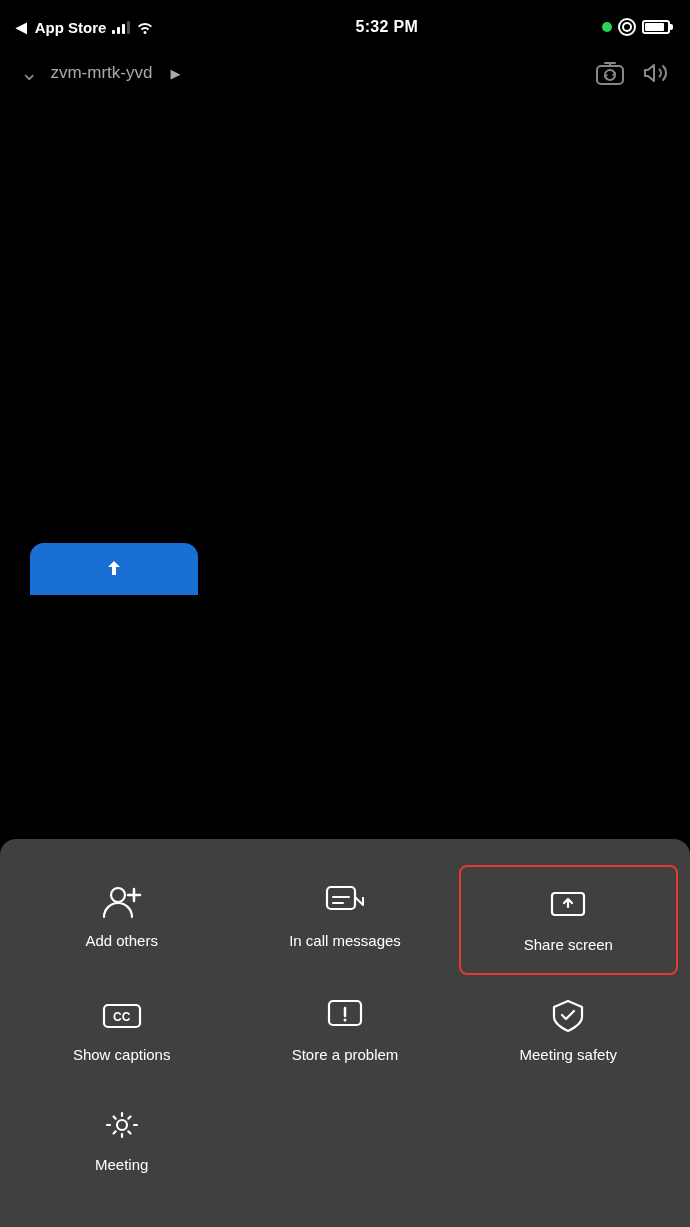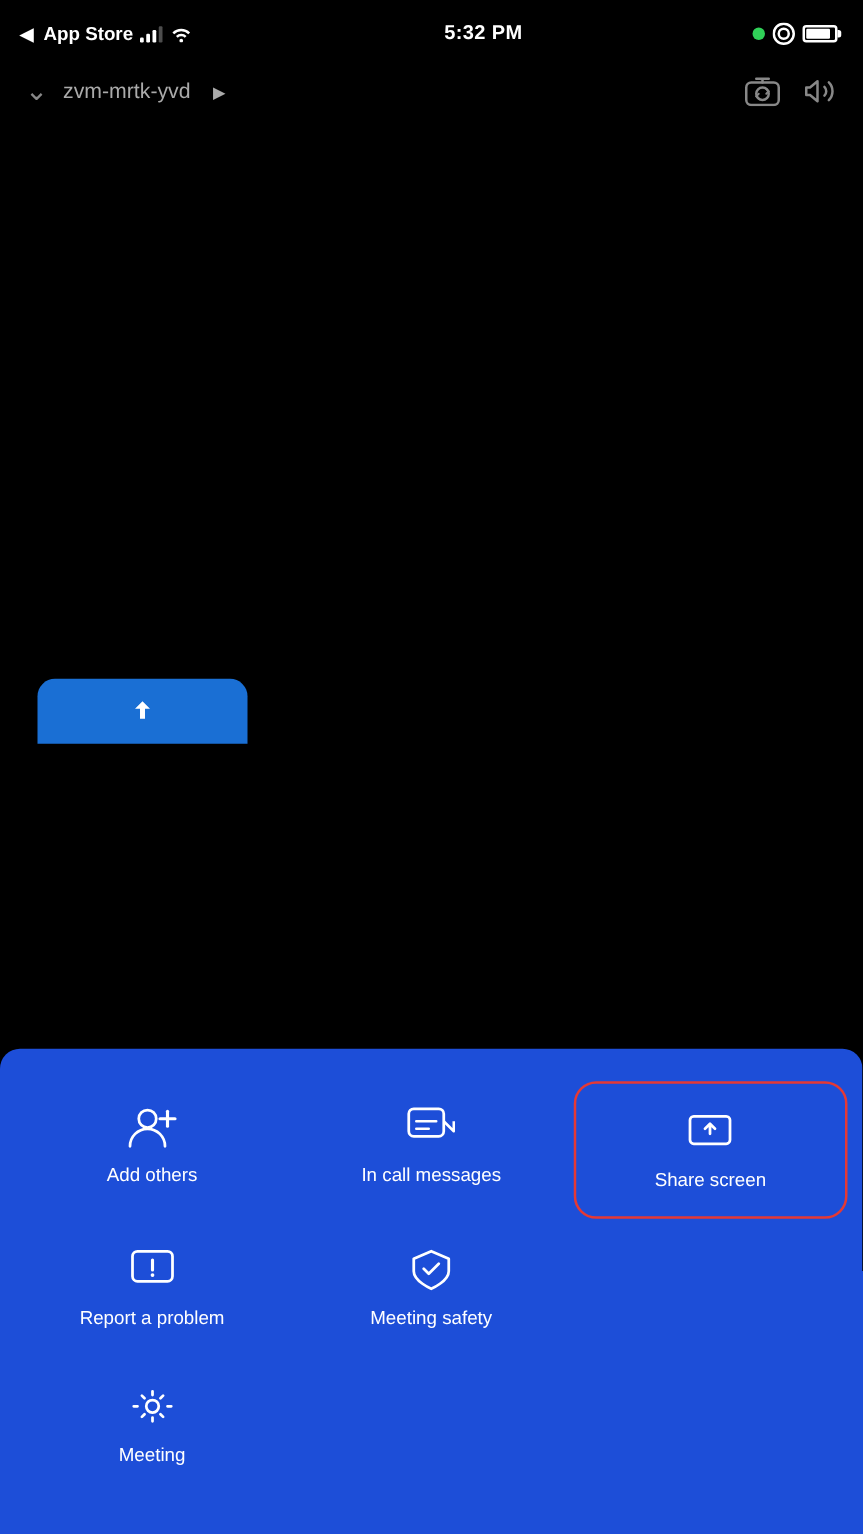"Add others" .bottom-panel { background: #1d4ed8 -> #404040 }
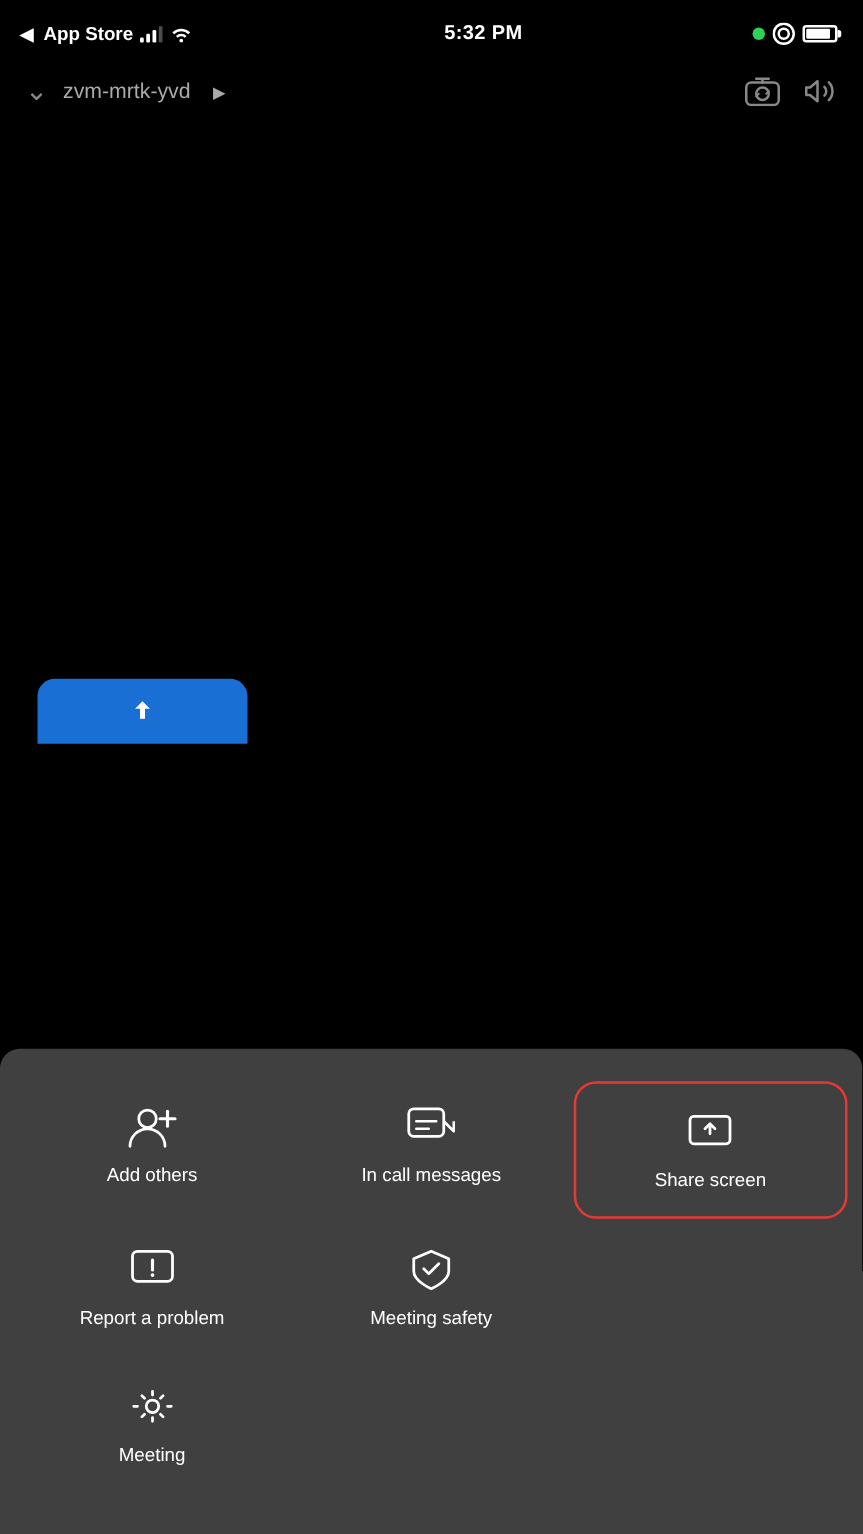"Share screen" .menu-item.highlighted { border-radius: 18px -> 8px }
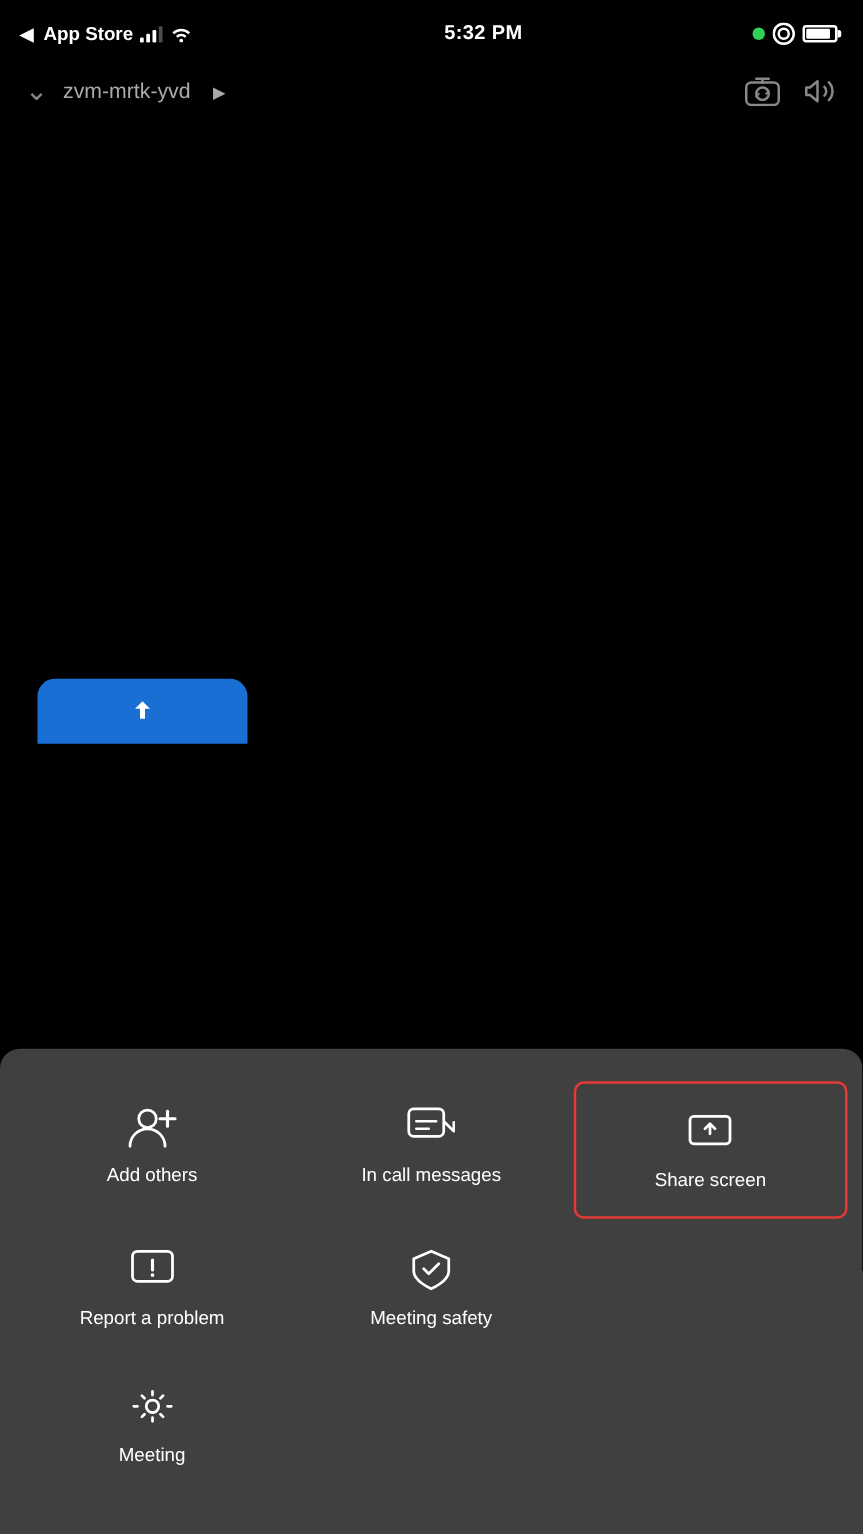"CC" div.menu-item { html: none -> <div> <div> <svg> <rect></rect> <text>CC</text> </svg> </div> <span>Show captions</span> </div> }
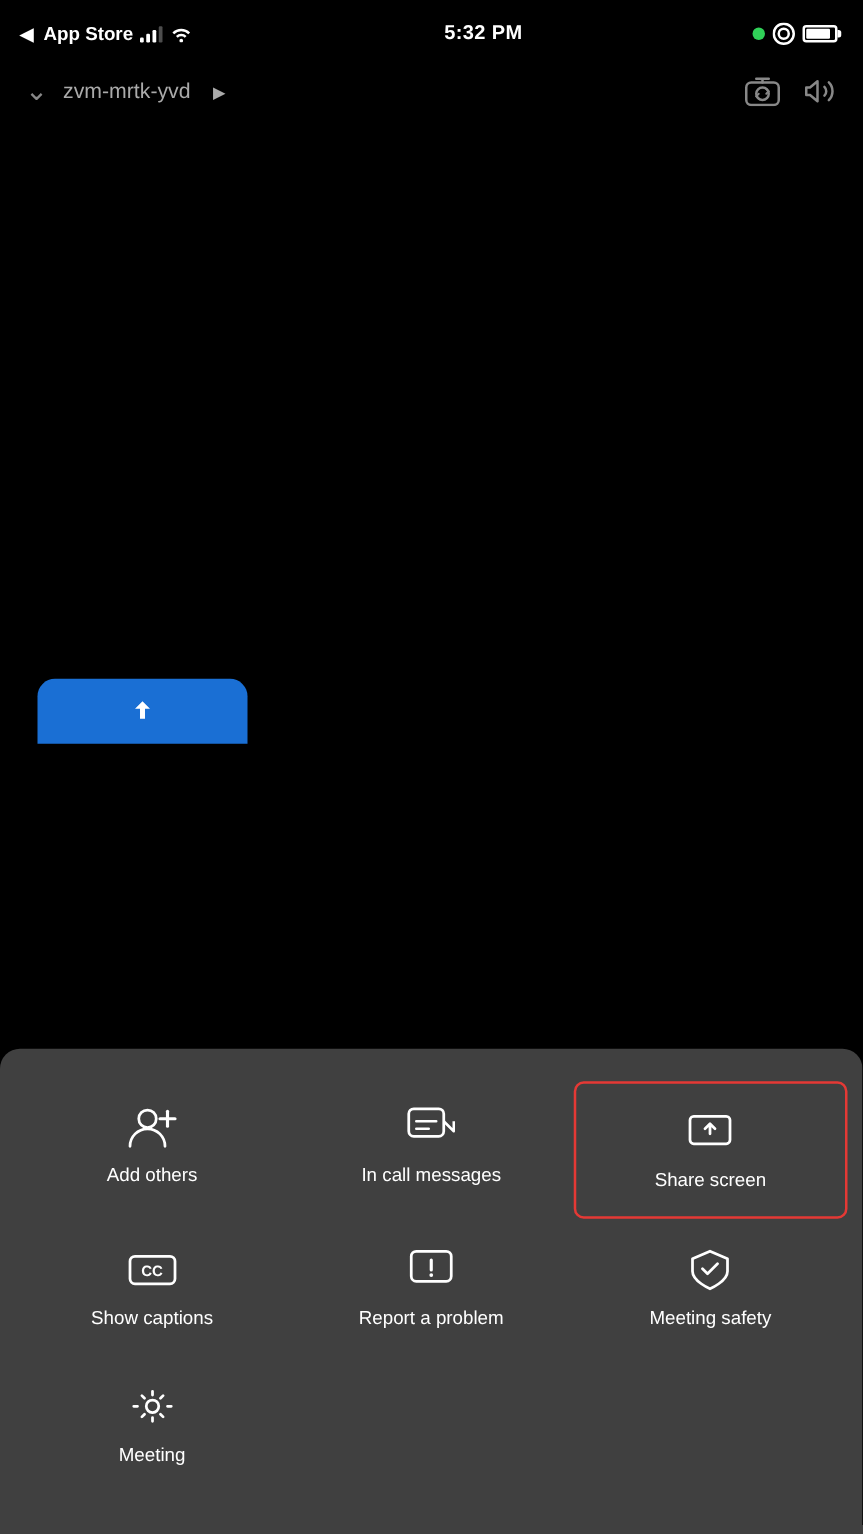"Report a problem" span.menu-label { text: Report -> Store }
